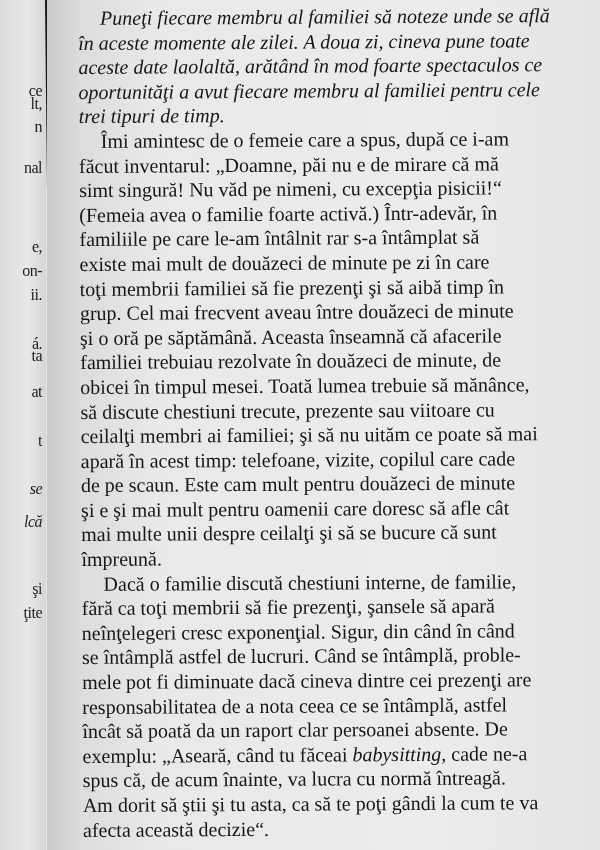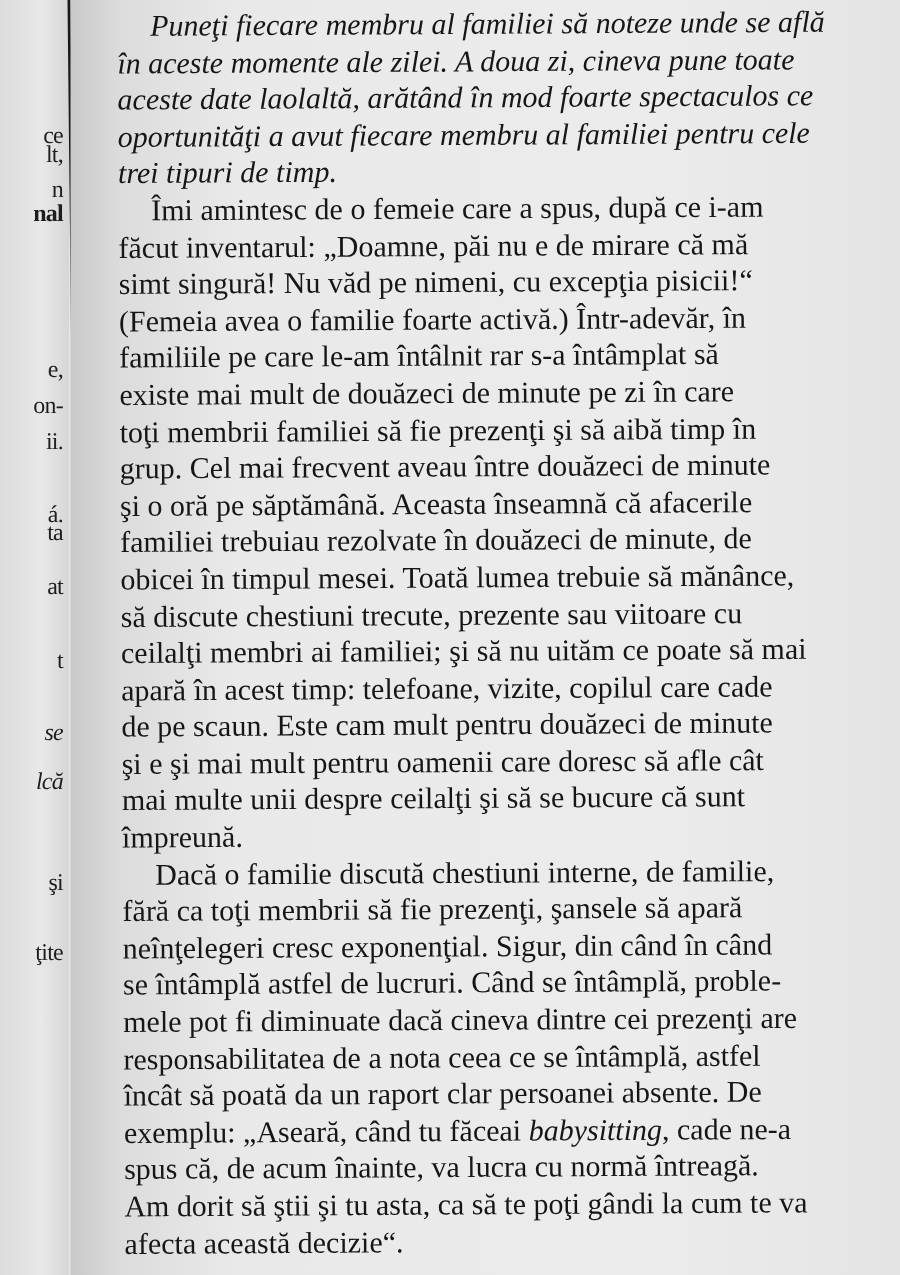"nal" span.left-frag { font-weight: bold -> none; top: 134px -> 159px }
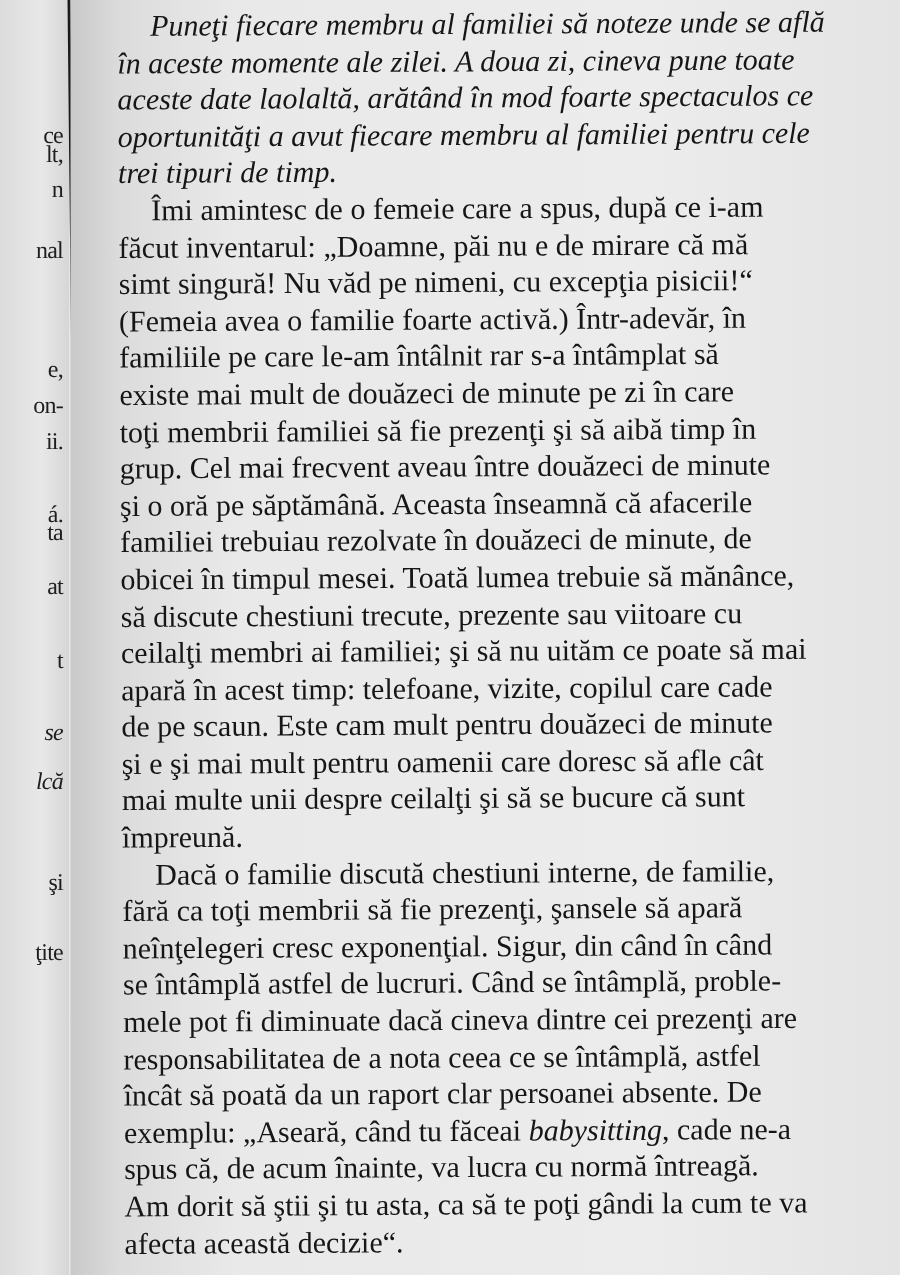"ţite" span.left-frag { top: 627px -> 604px }
